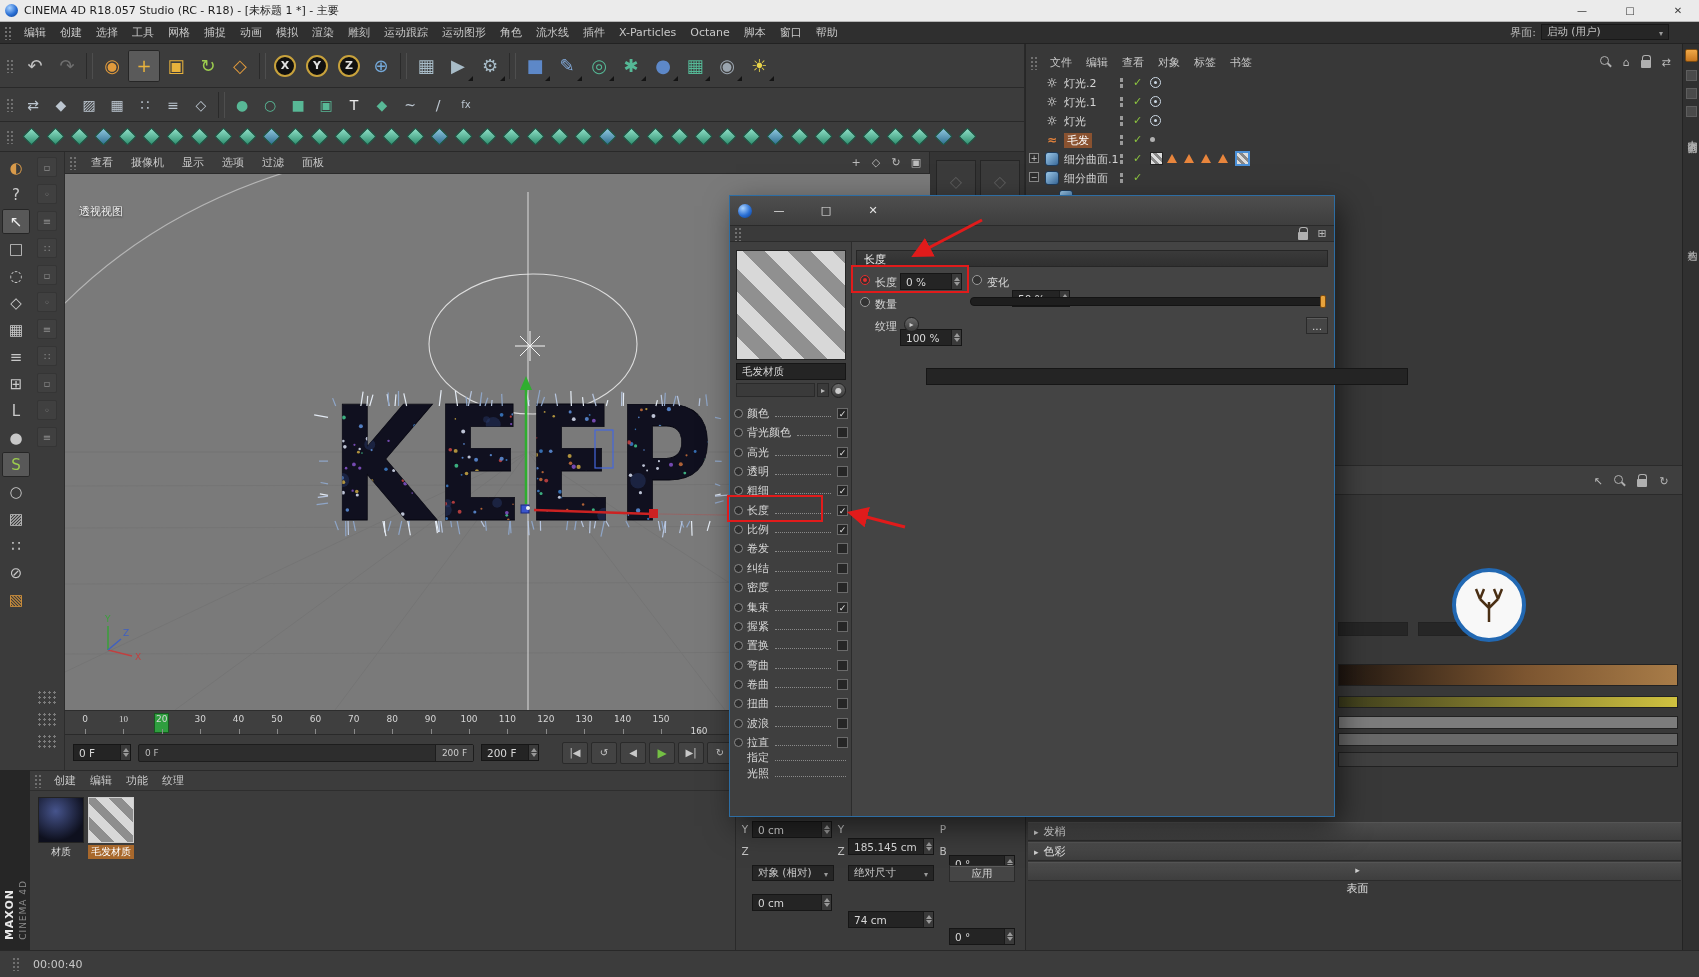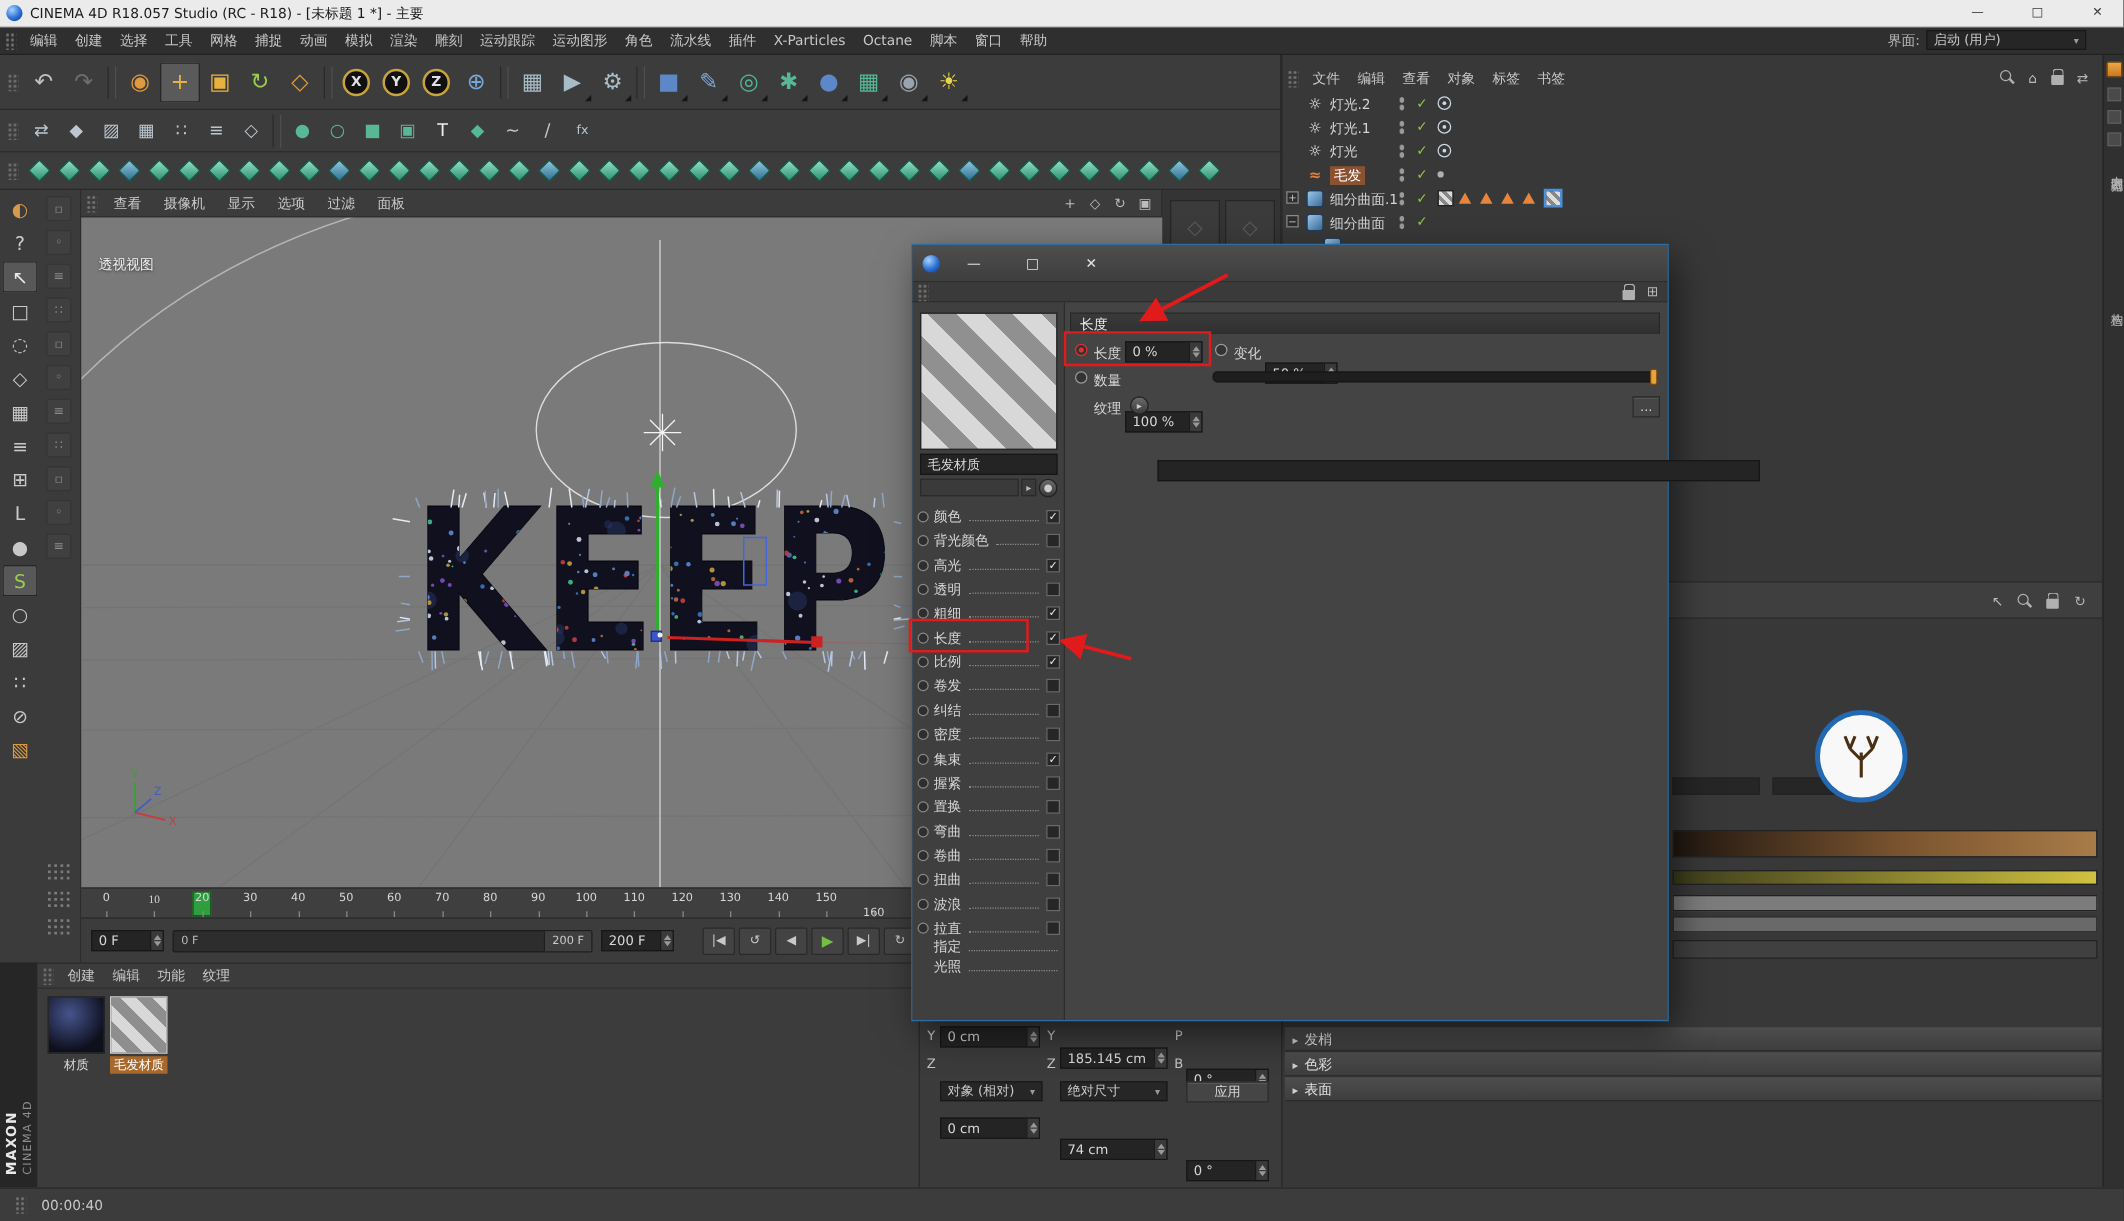"表面" div.attr-section { flex-direction: none -> column }
